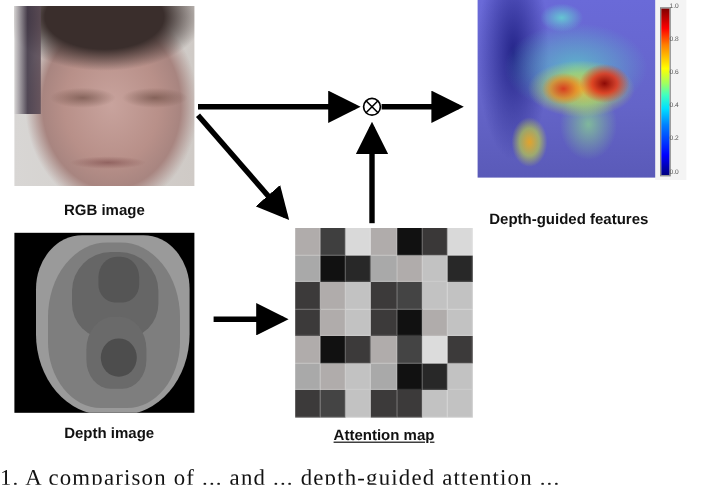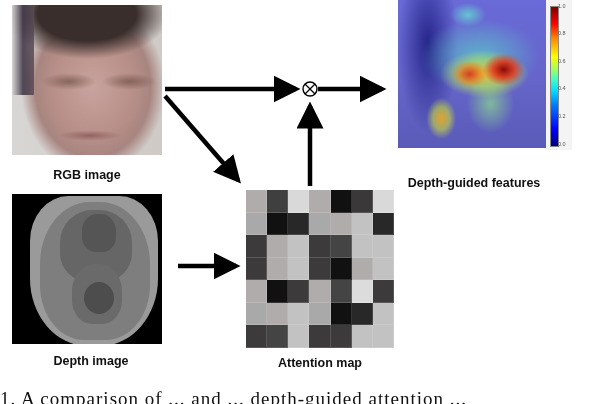"Attention map" div.label { text-decoration: none -> underline }
